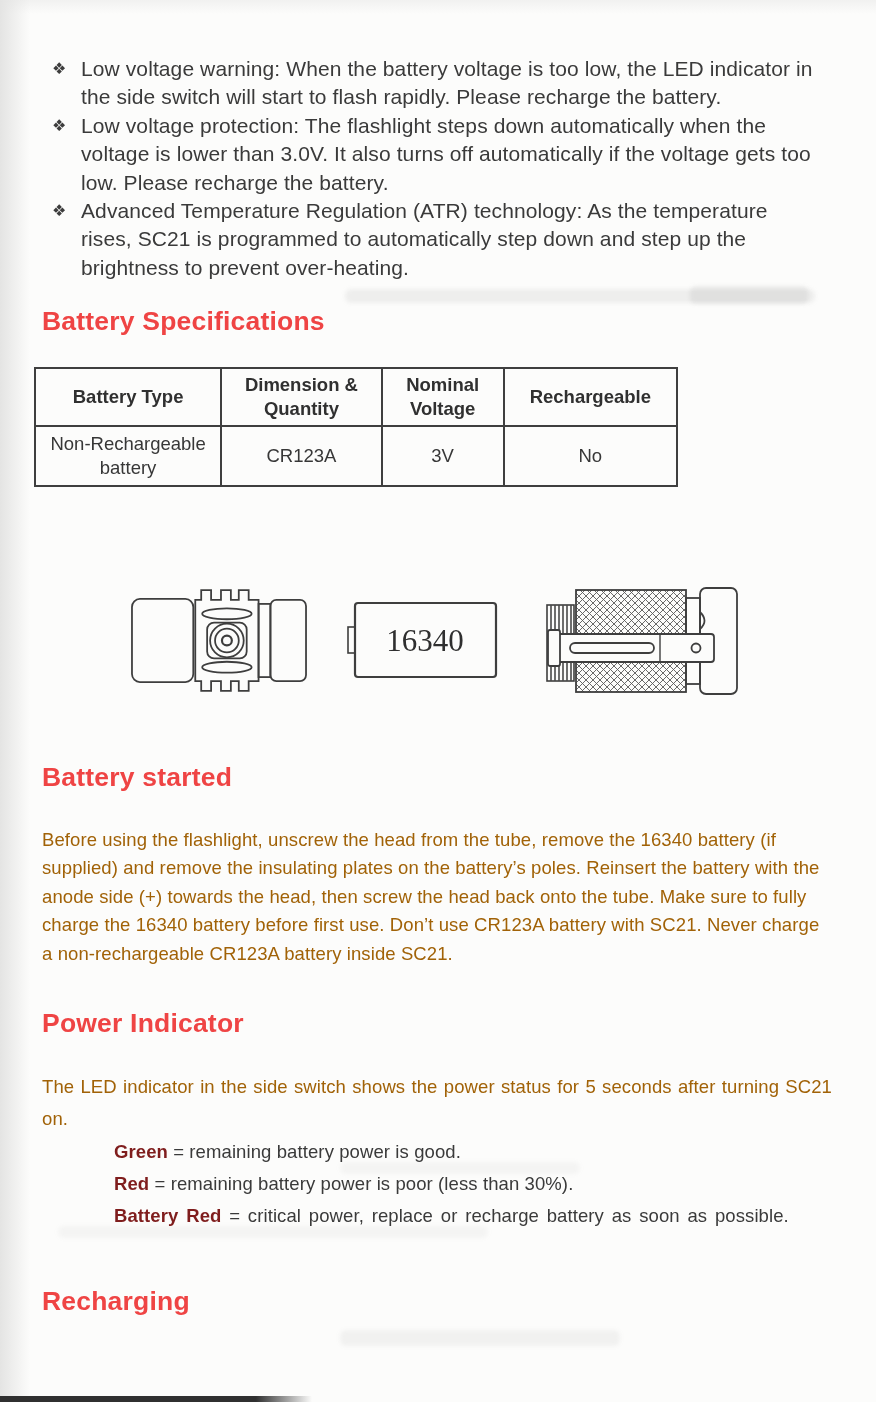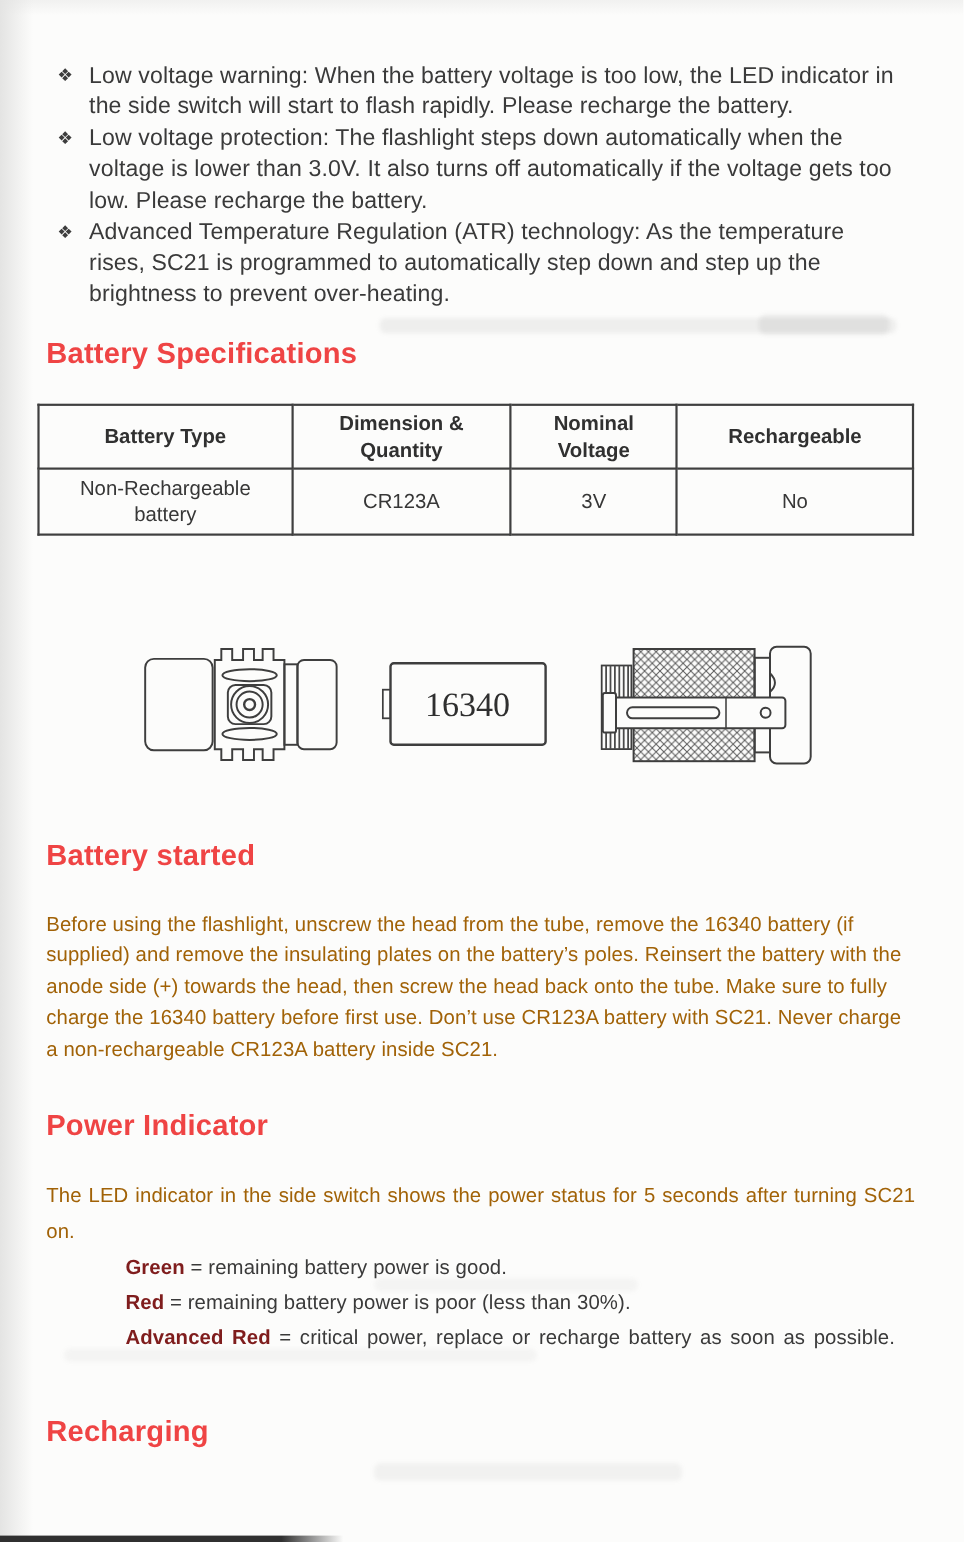"Battery Type" .spec-table { width: 797px -> 644px }
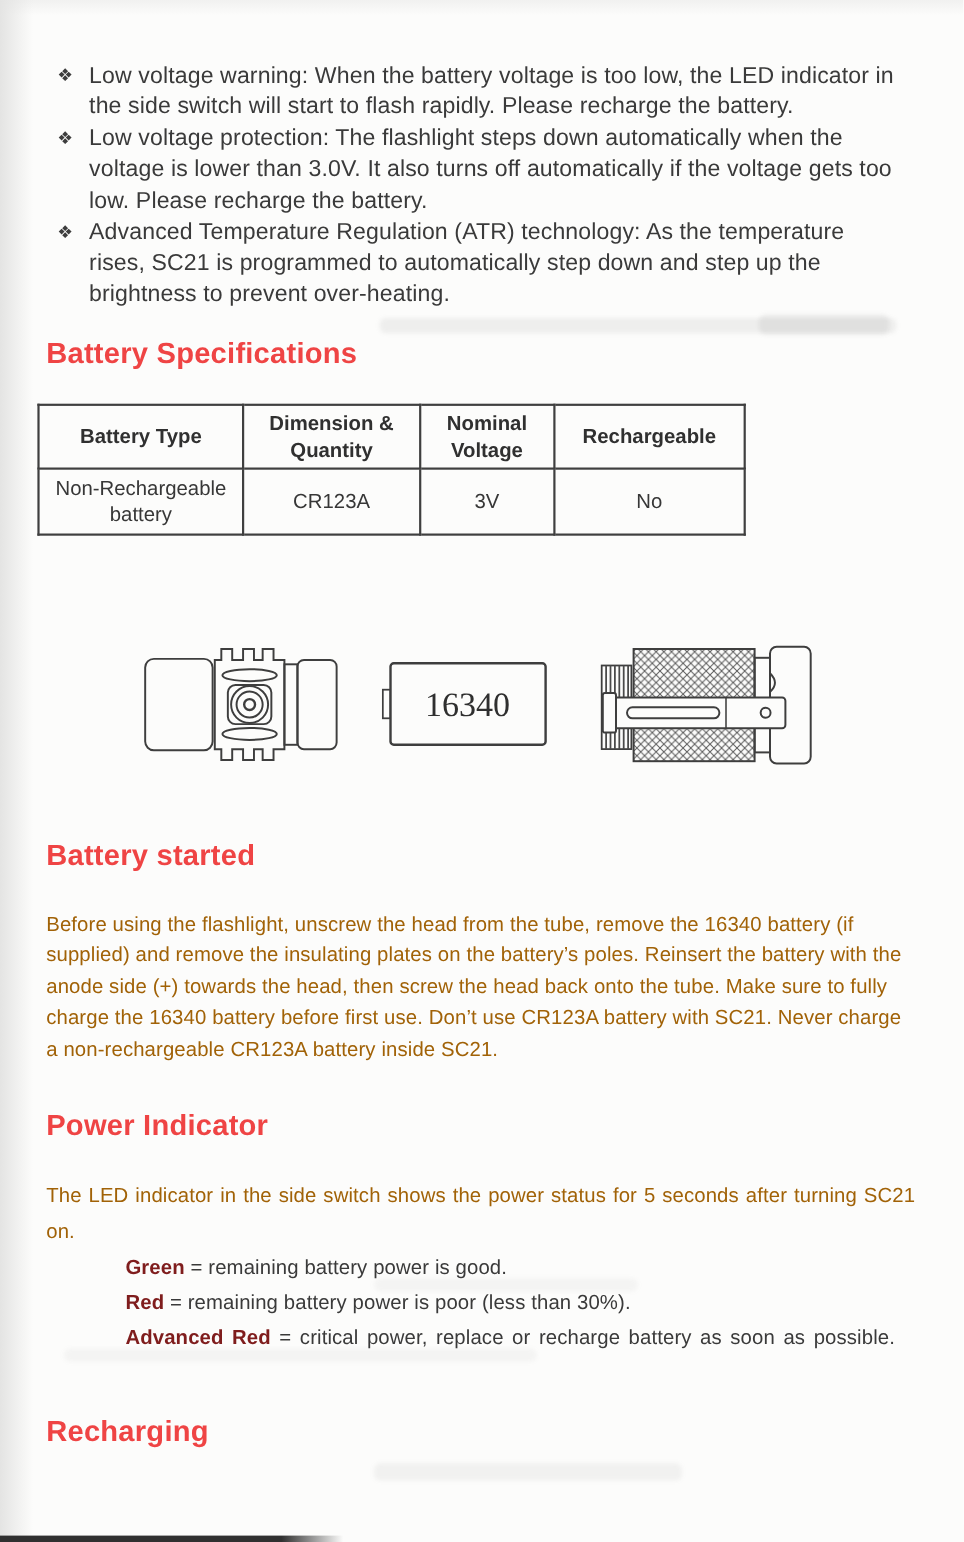"Advanced Red" b { text: Advanced -> Battery }
